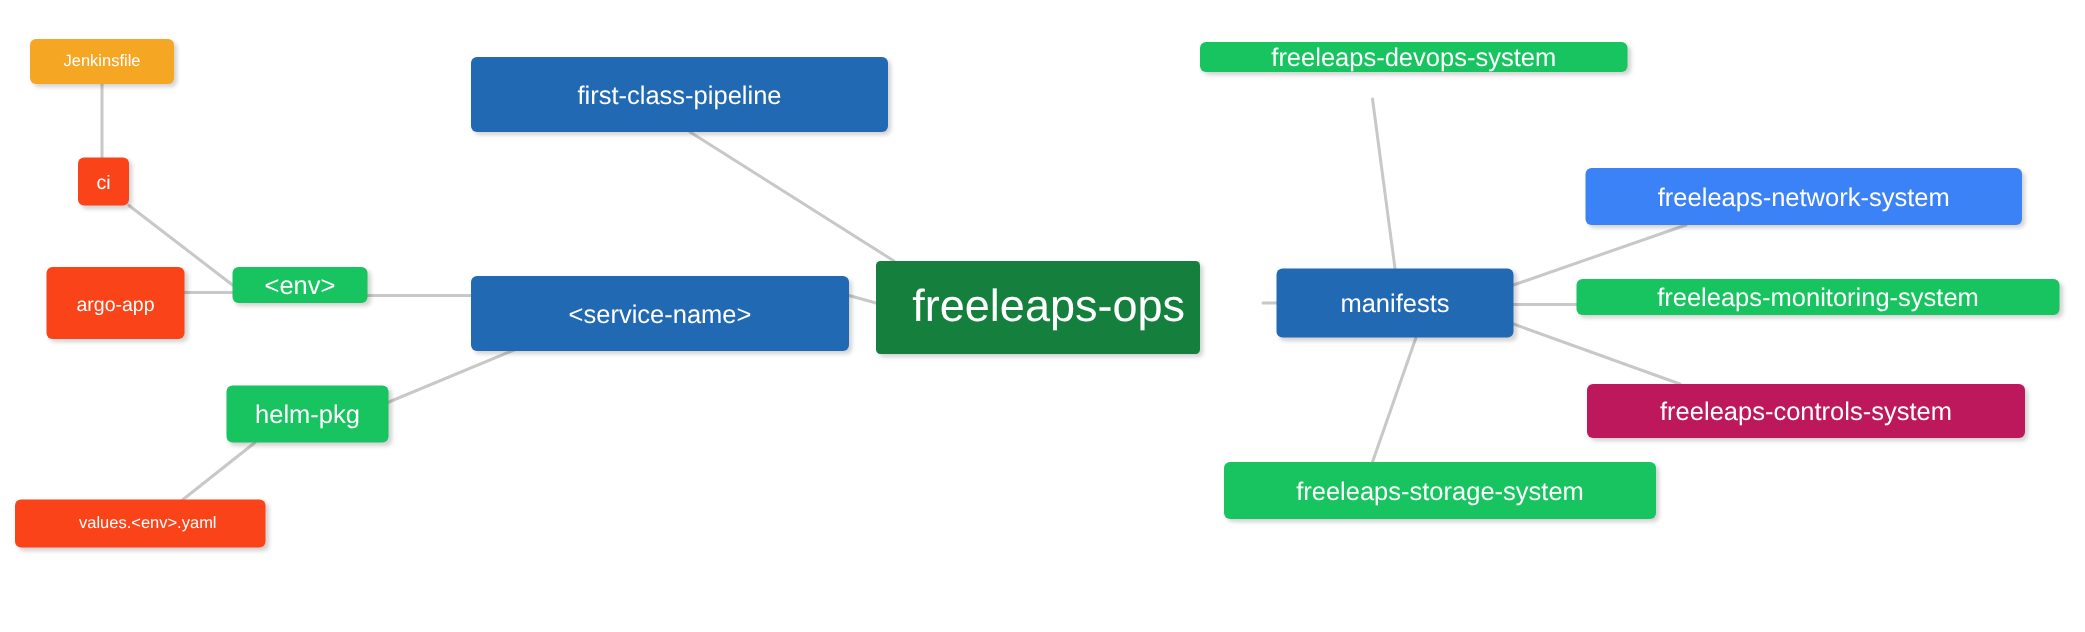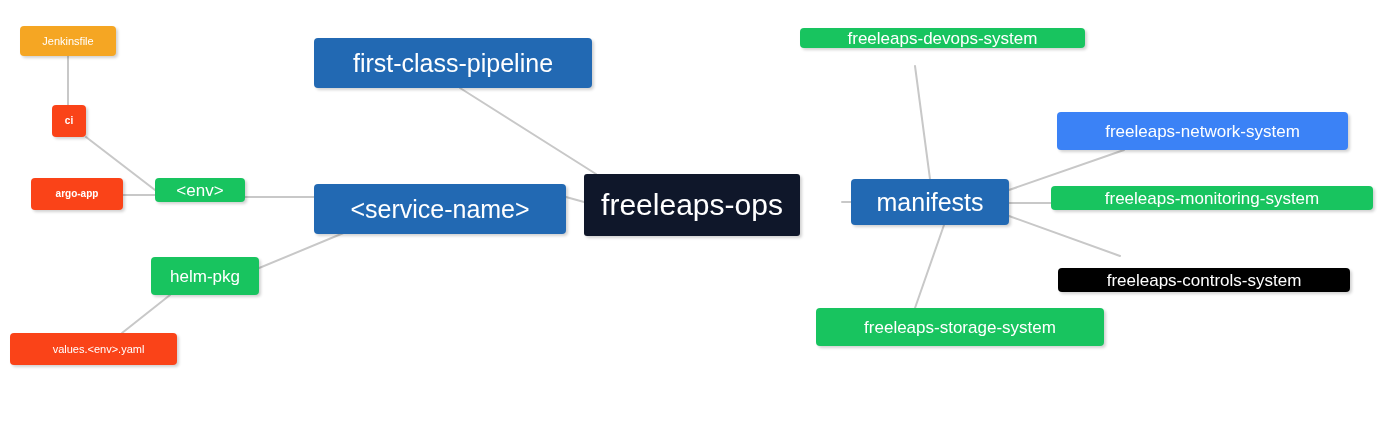"first-class-pipeline" .lvl2 { font-size: 25px -> 17px }
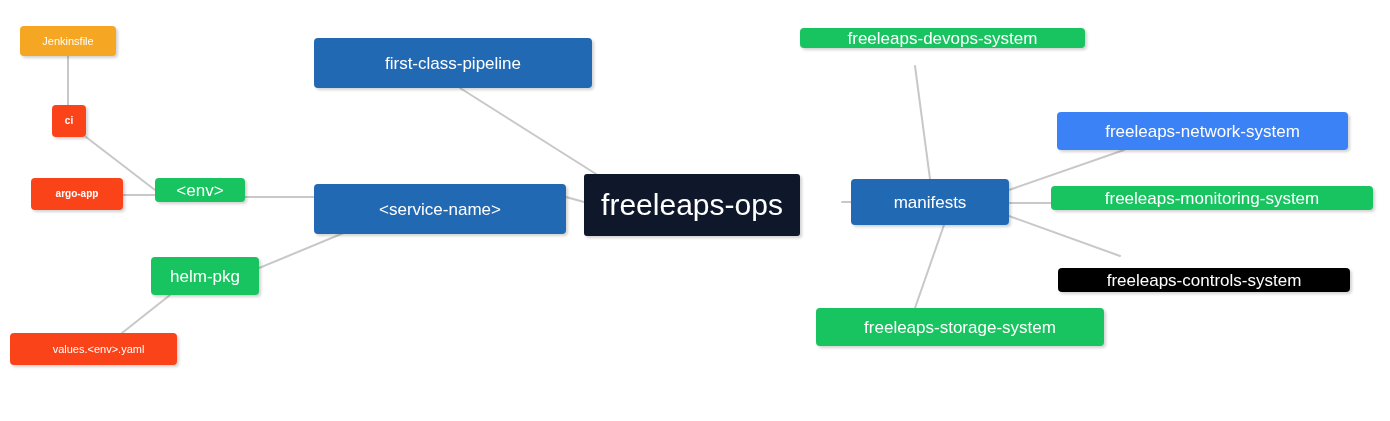"ci" .lvl4 { font-size: 10px -> 13px; font-weight: bold -> none }
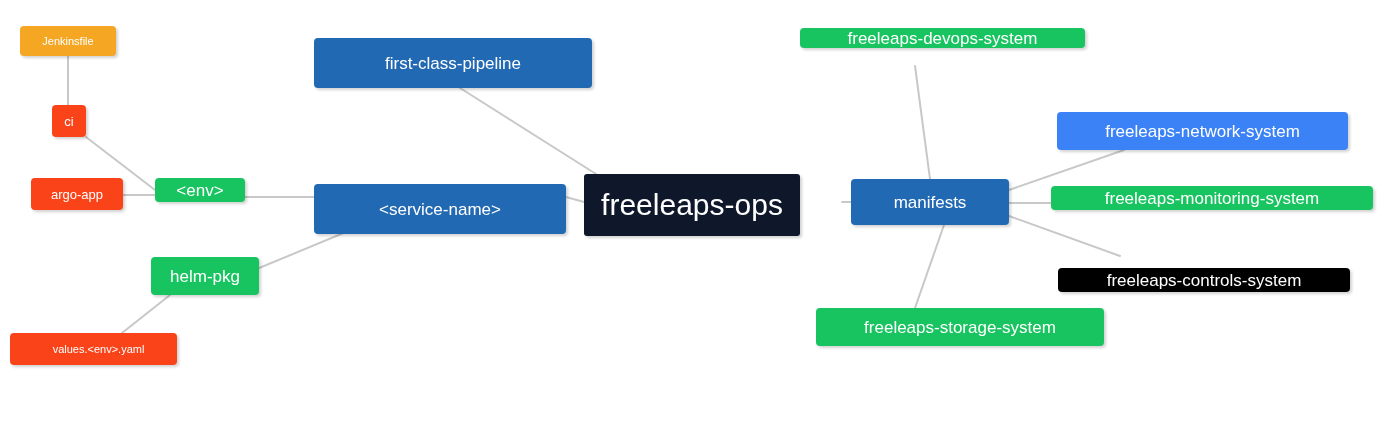"argo-app" div.node { height: 32px -> 48px }
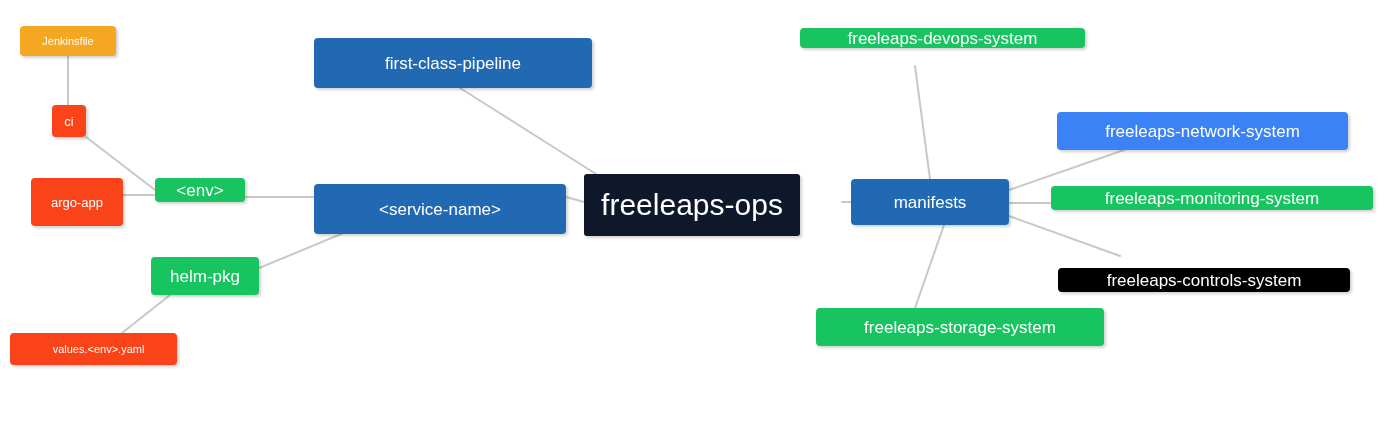"freeleaps-ops" div.node { background: #0f172a -> #15803d; justify-content: none -> flex-end }
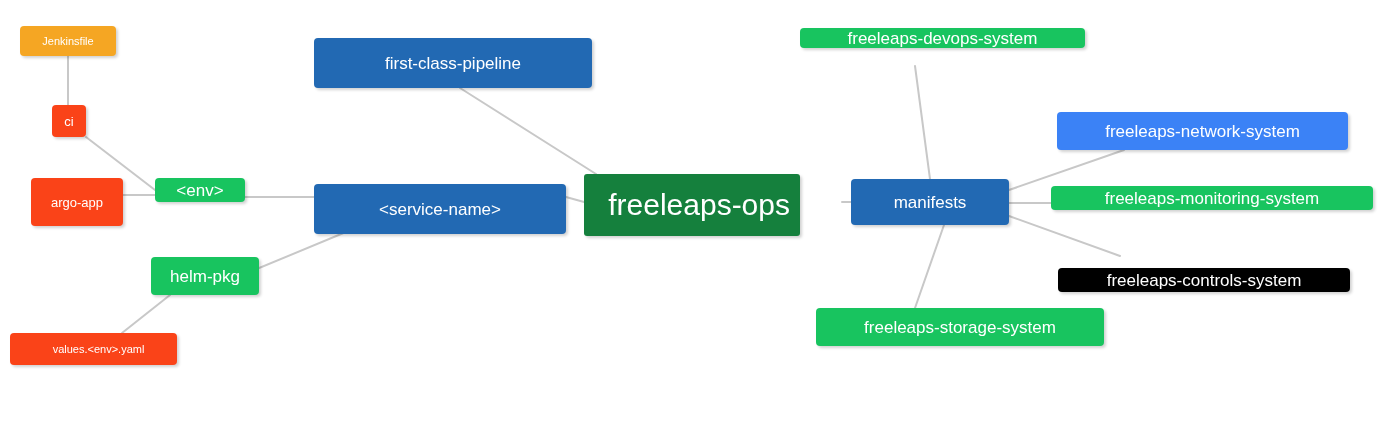"freeleaps-controls-system" div.node { background: #000000 -> #be185d; height: 24px -> 36px; margin-top: 12px -> none }
